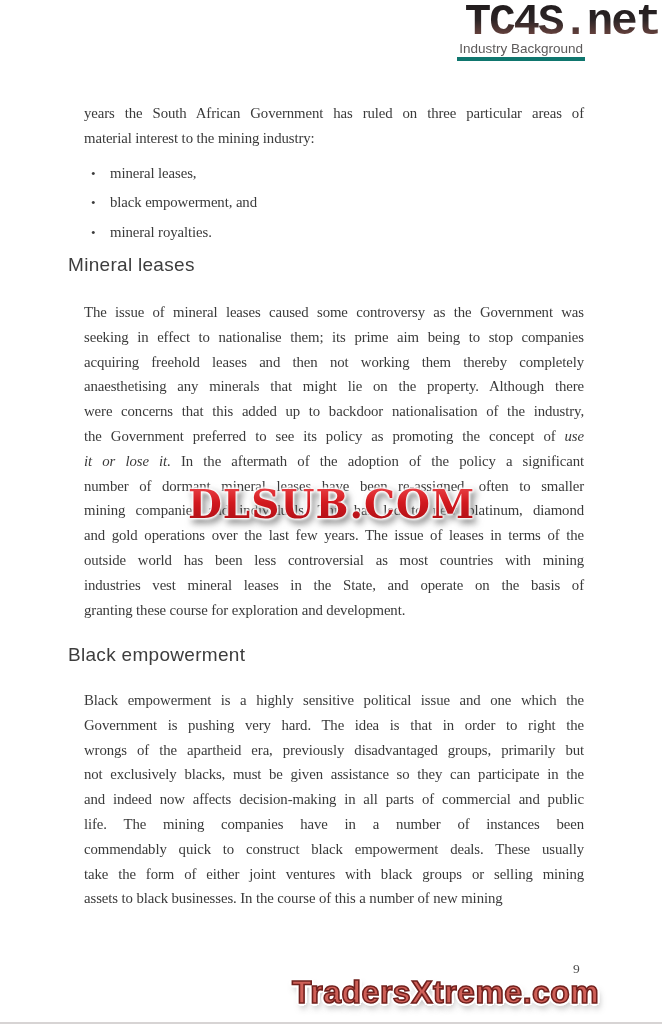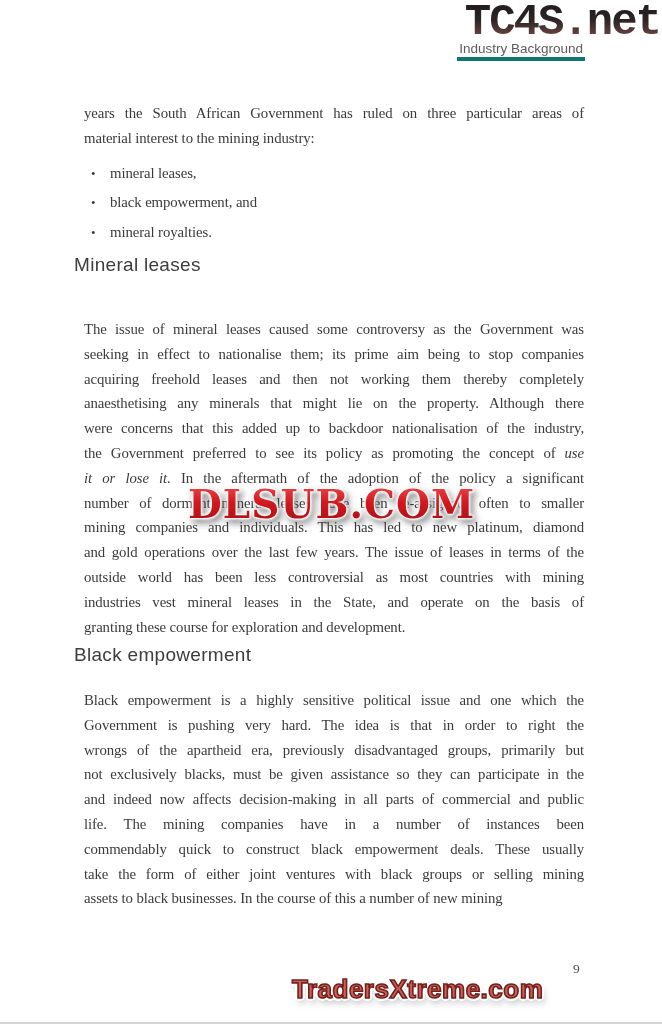"Mineral leases" .sec-heading { left: 74px -> 68px }
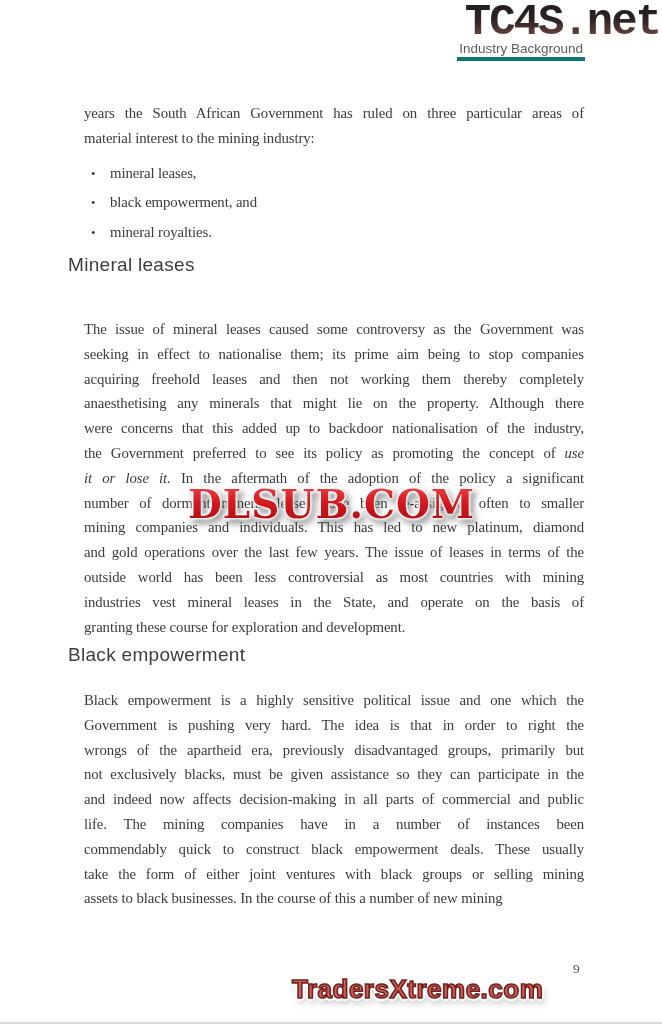"The issue of mineral leases" .para-1 { margin-top: 17px -> none }
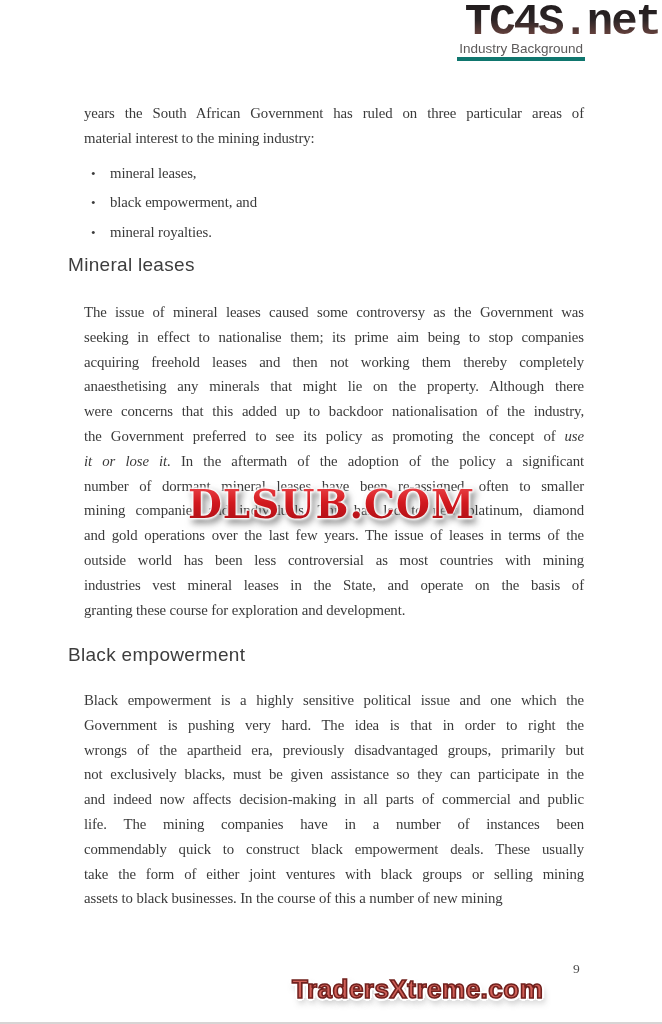"TradersXtreme.com" .wm-bottom { font-size: 26px -> 32px }
